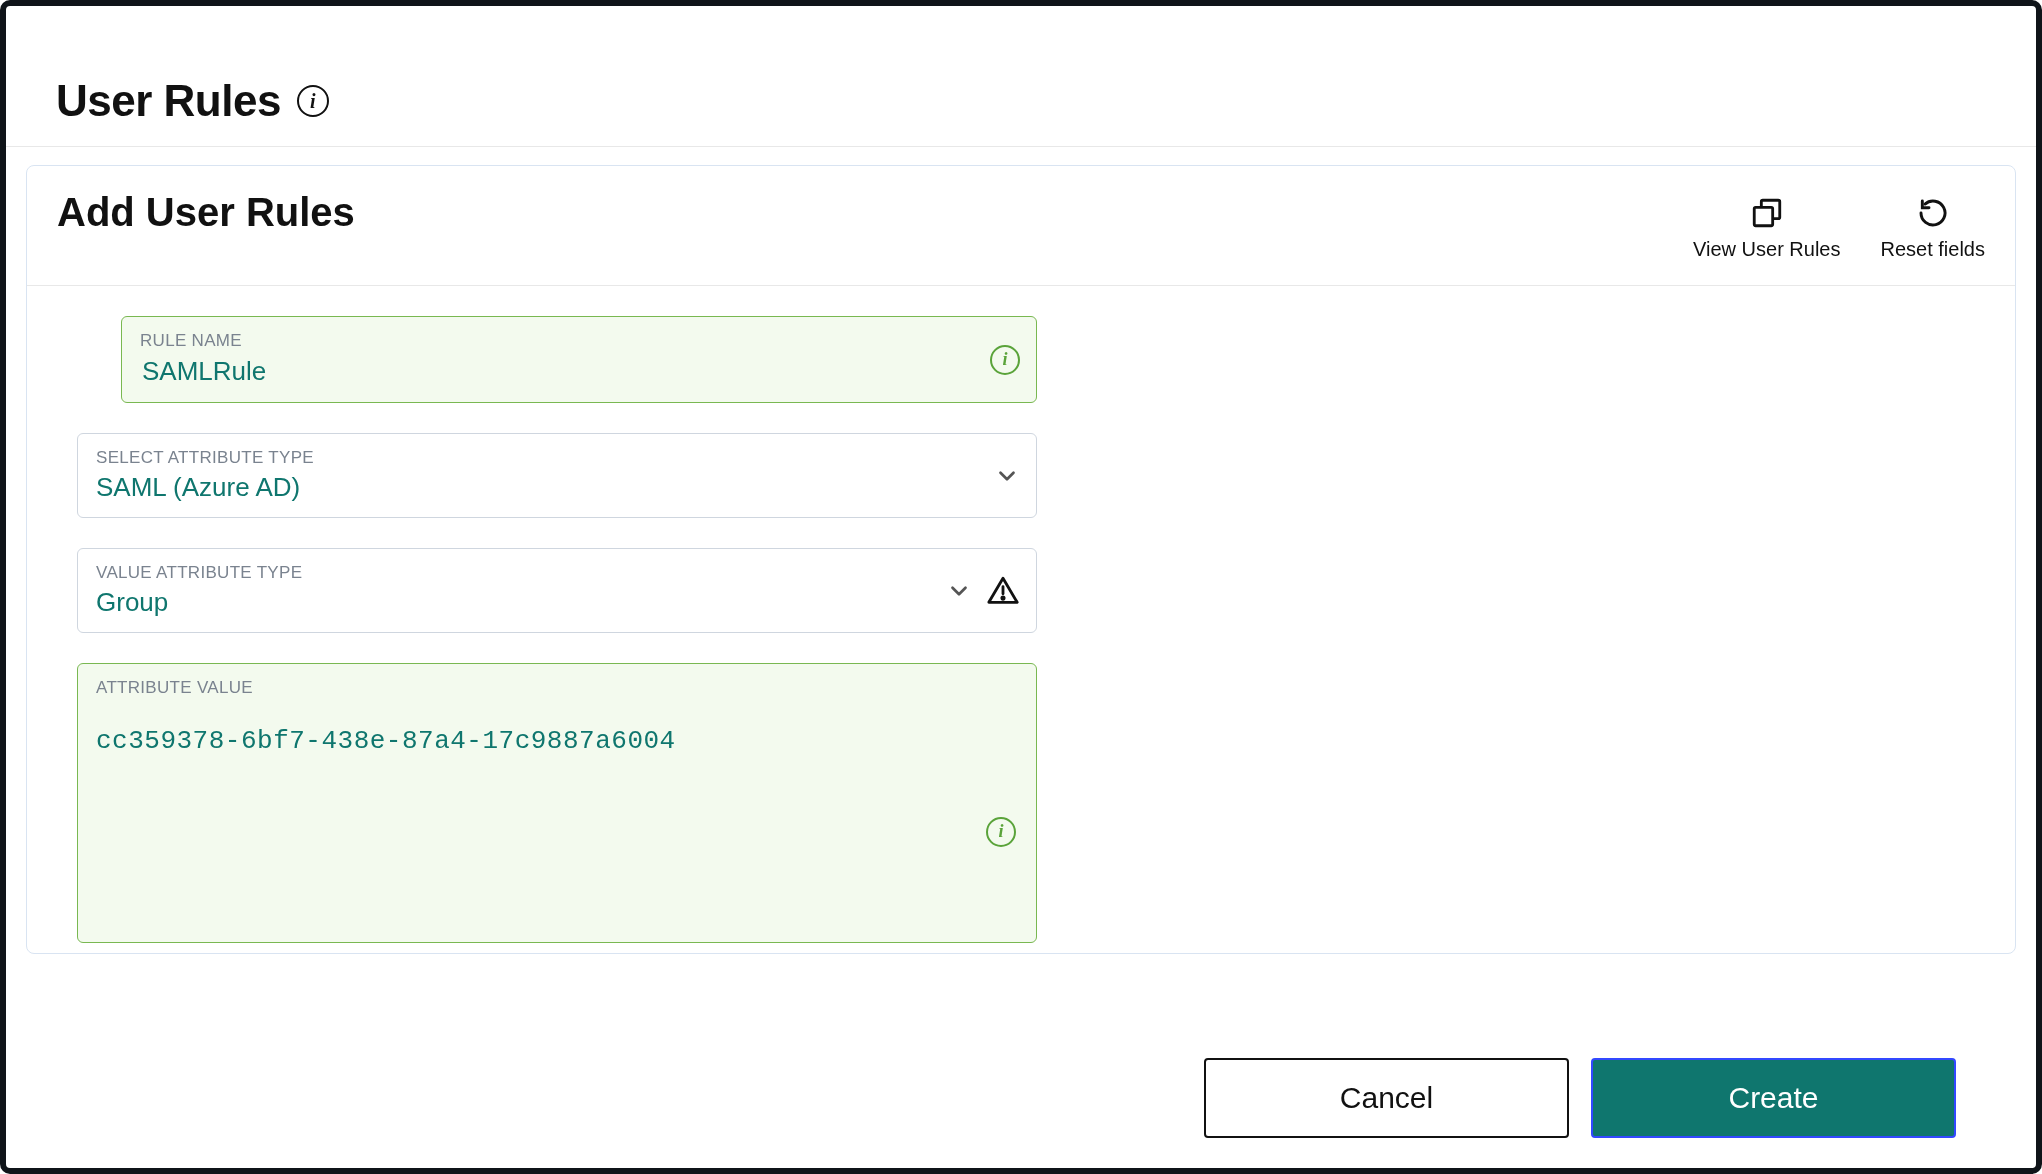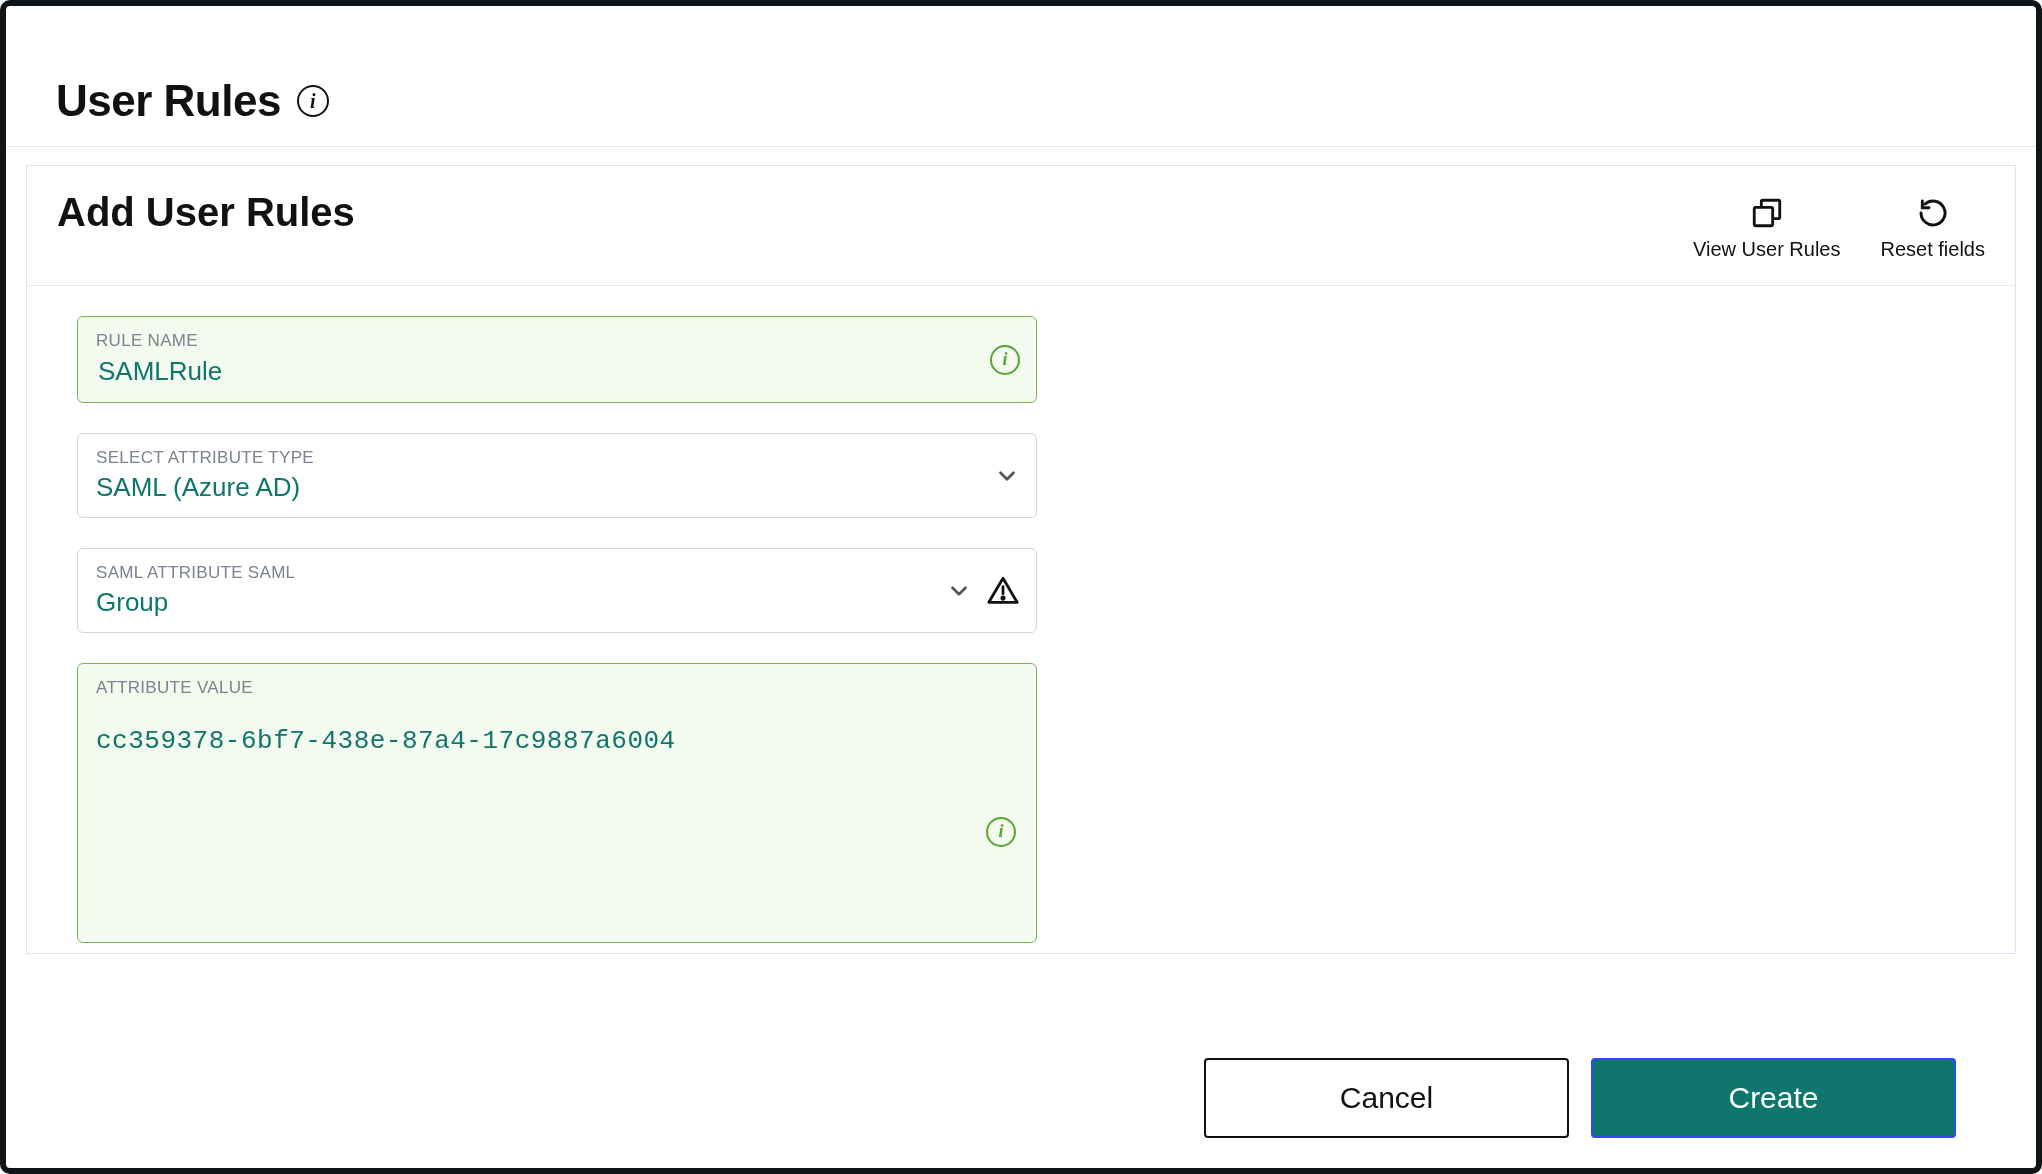"Add User Rules" .panel { border-radius: 0 -> 8px }
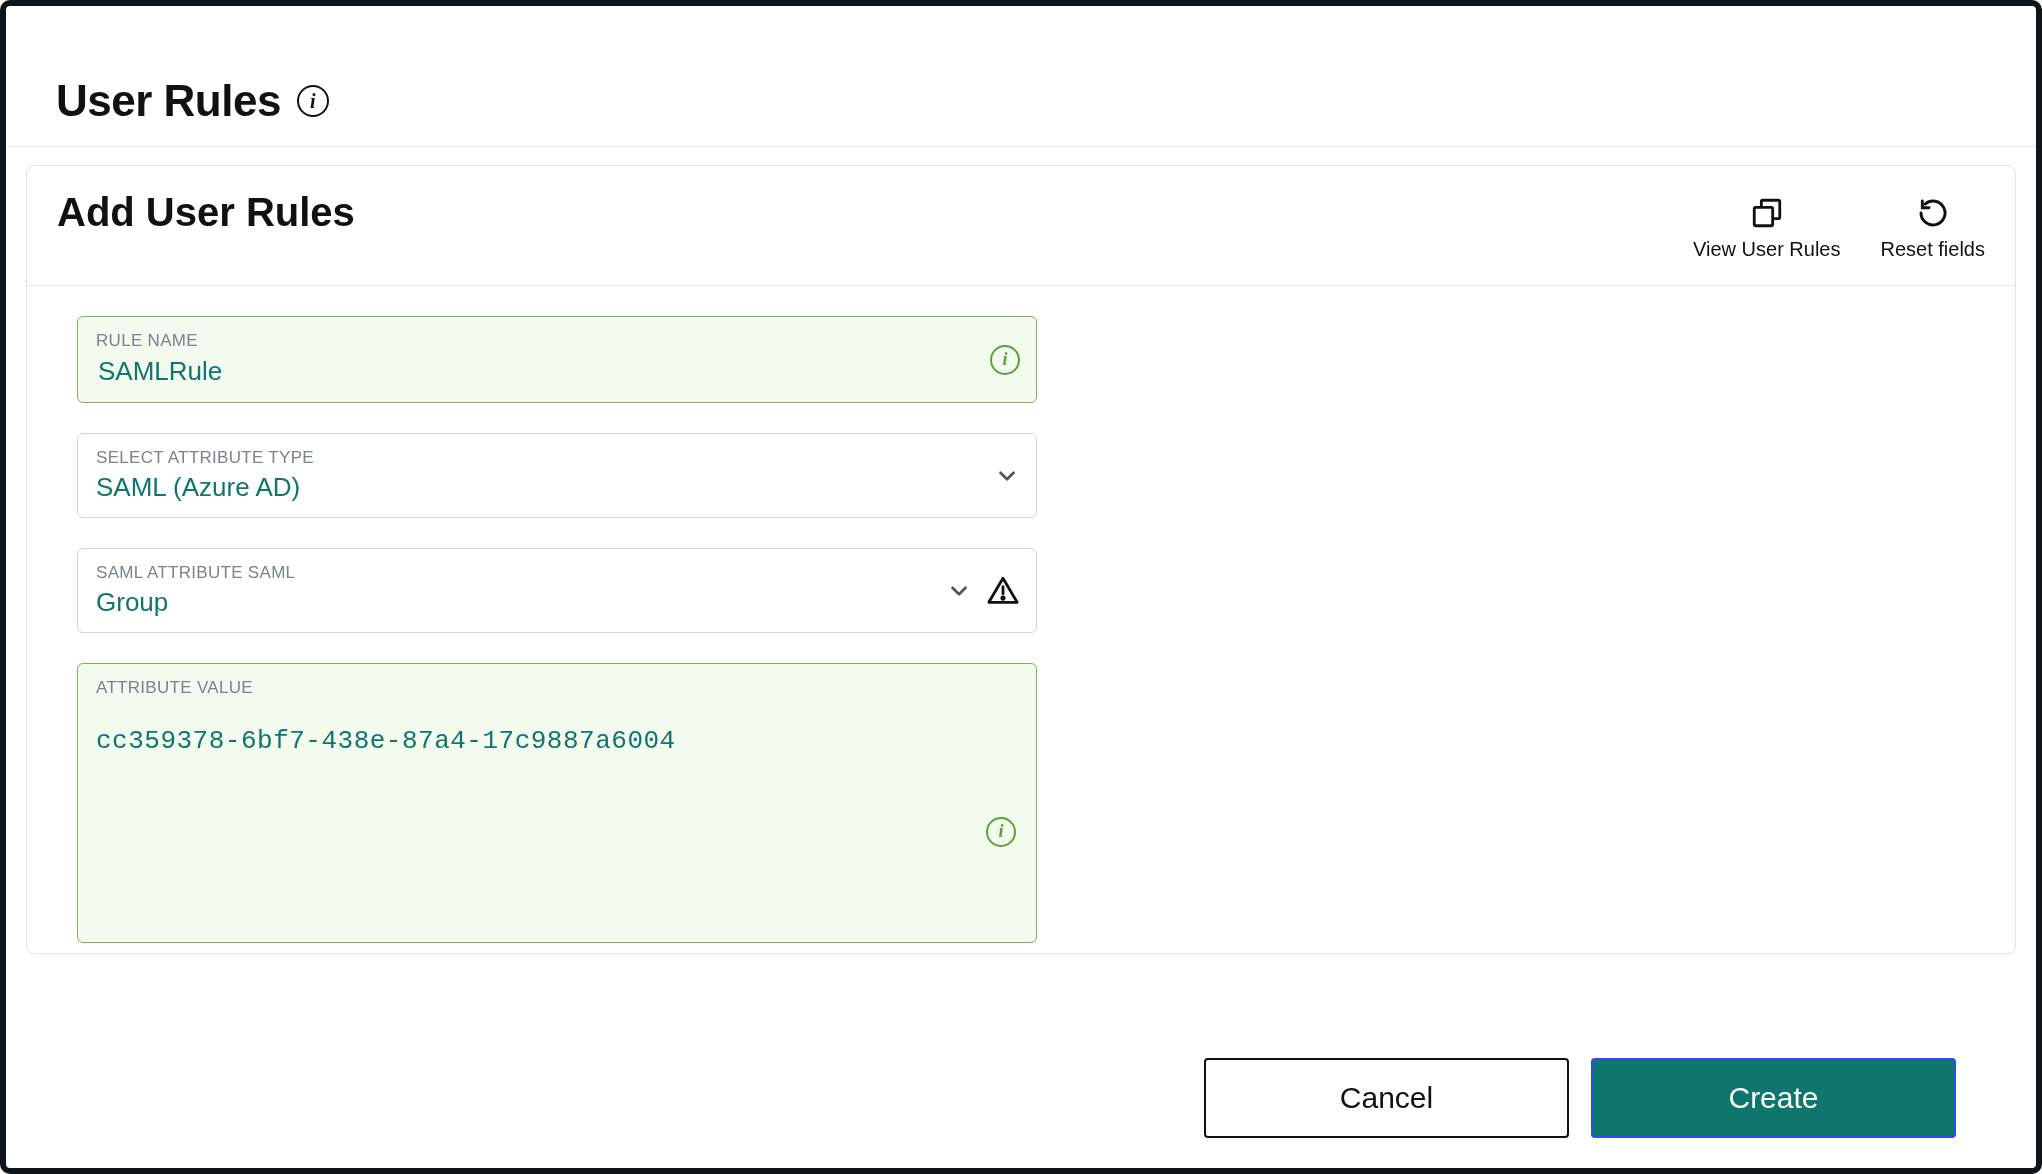"RULE NAME" .field.success { margin-left: none -> 44px }
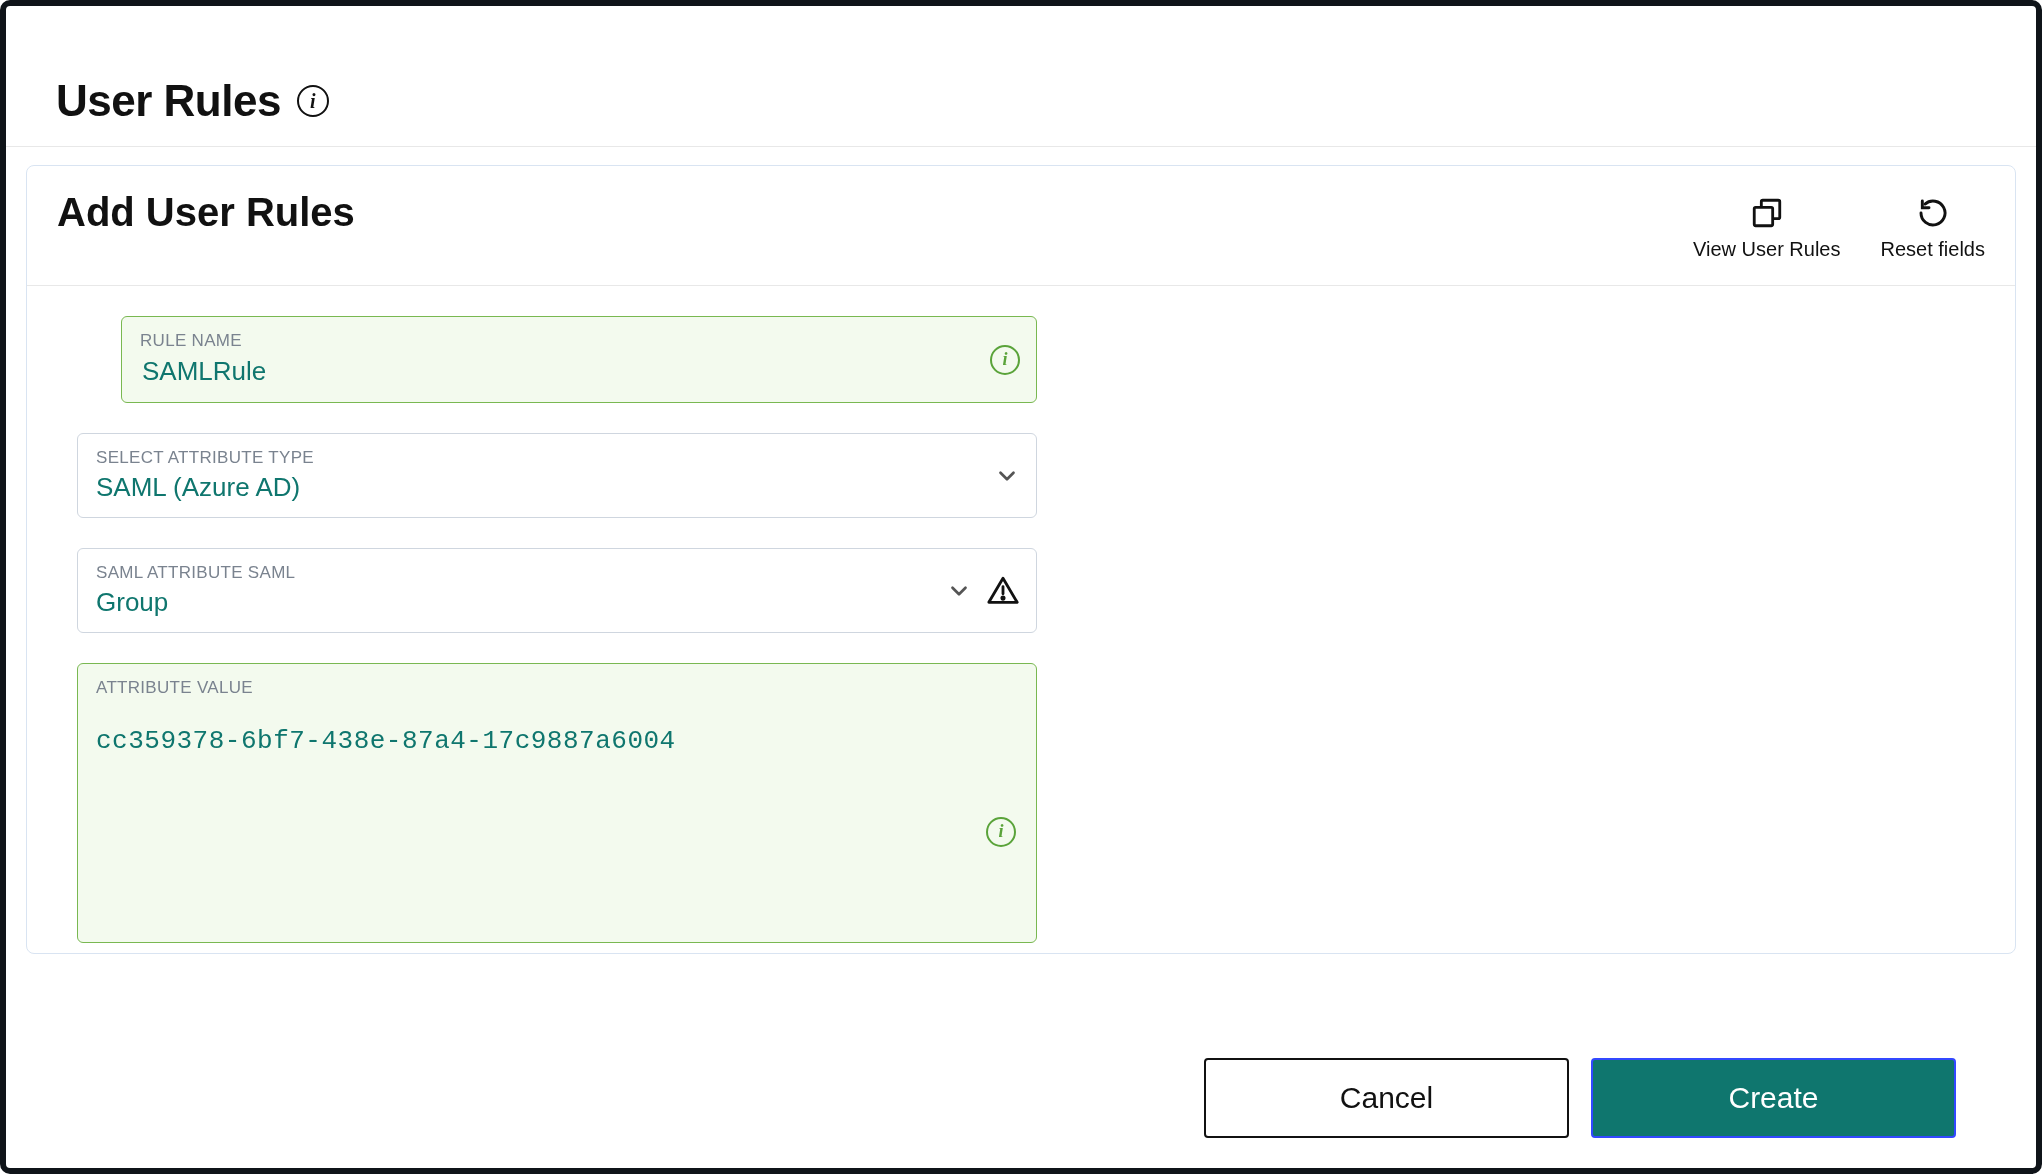"SAML ATTRIBUTE SAML" div.field-label { text: SAML ATTRIBUTE SAML -> VALUE ATTRIBUTE TYPE }
